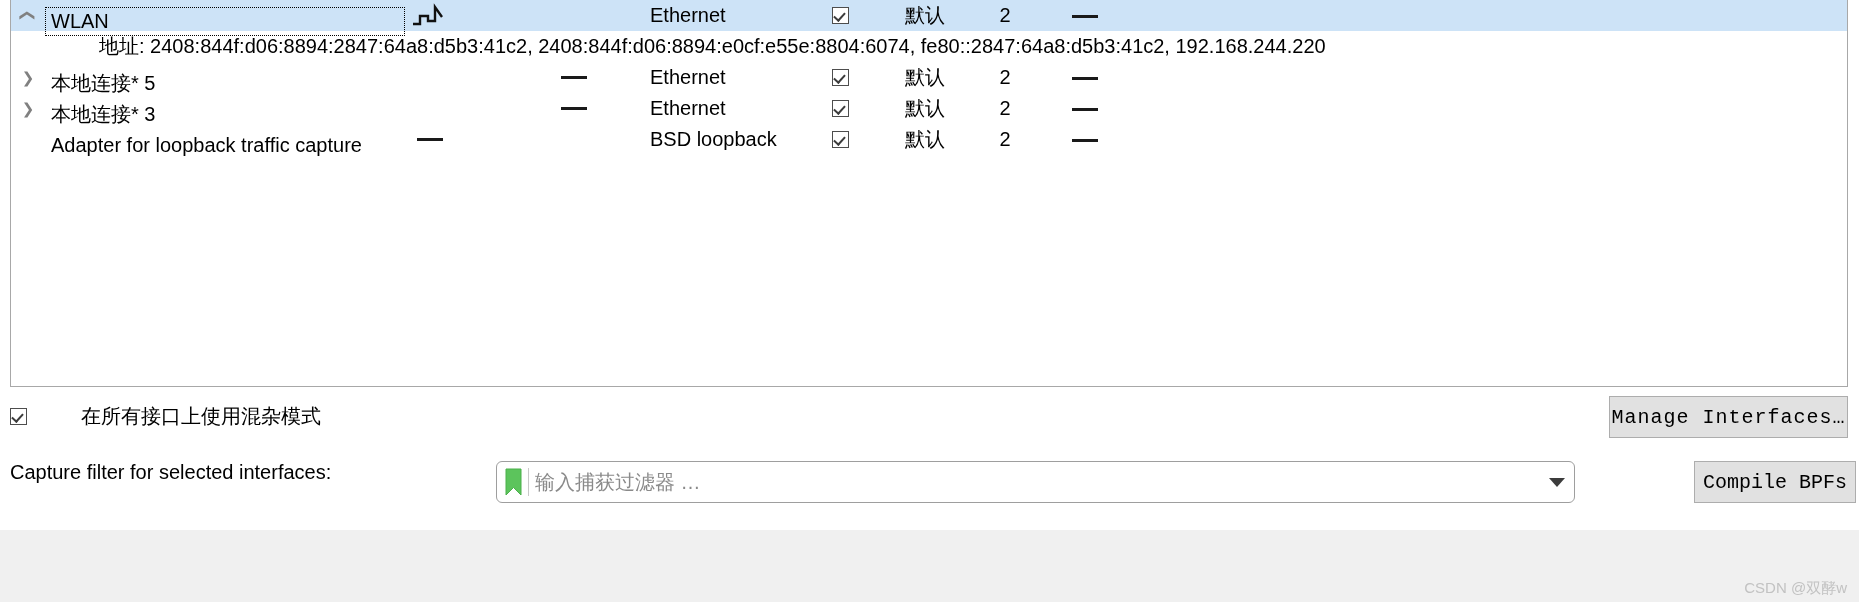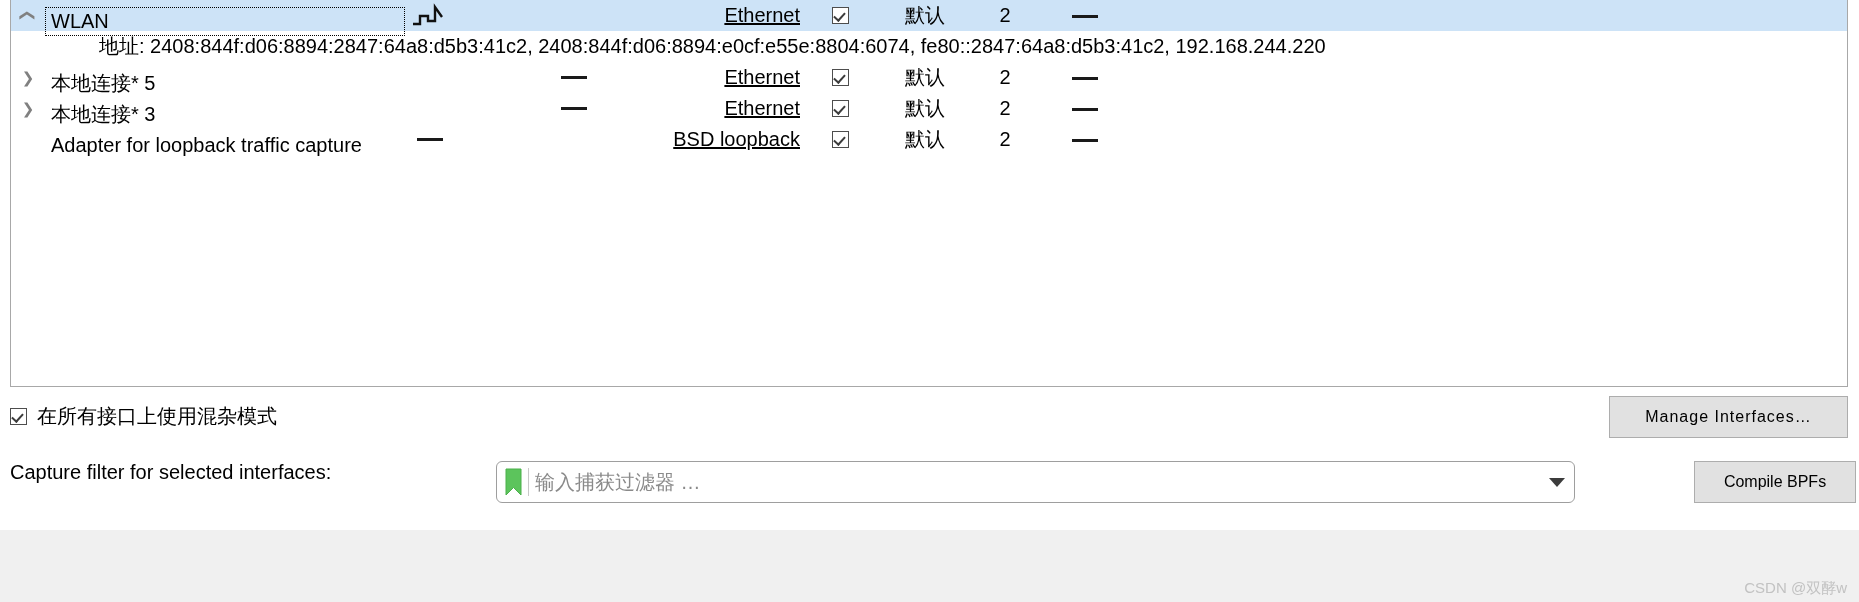"Ethernet" .row .link-cell { text-align: right -> left; text-decoration: underline -> none }
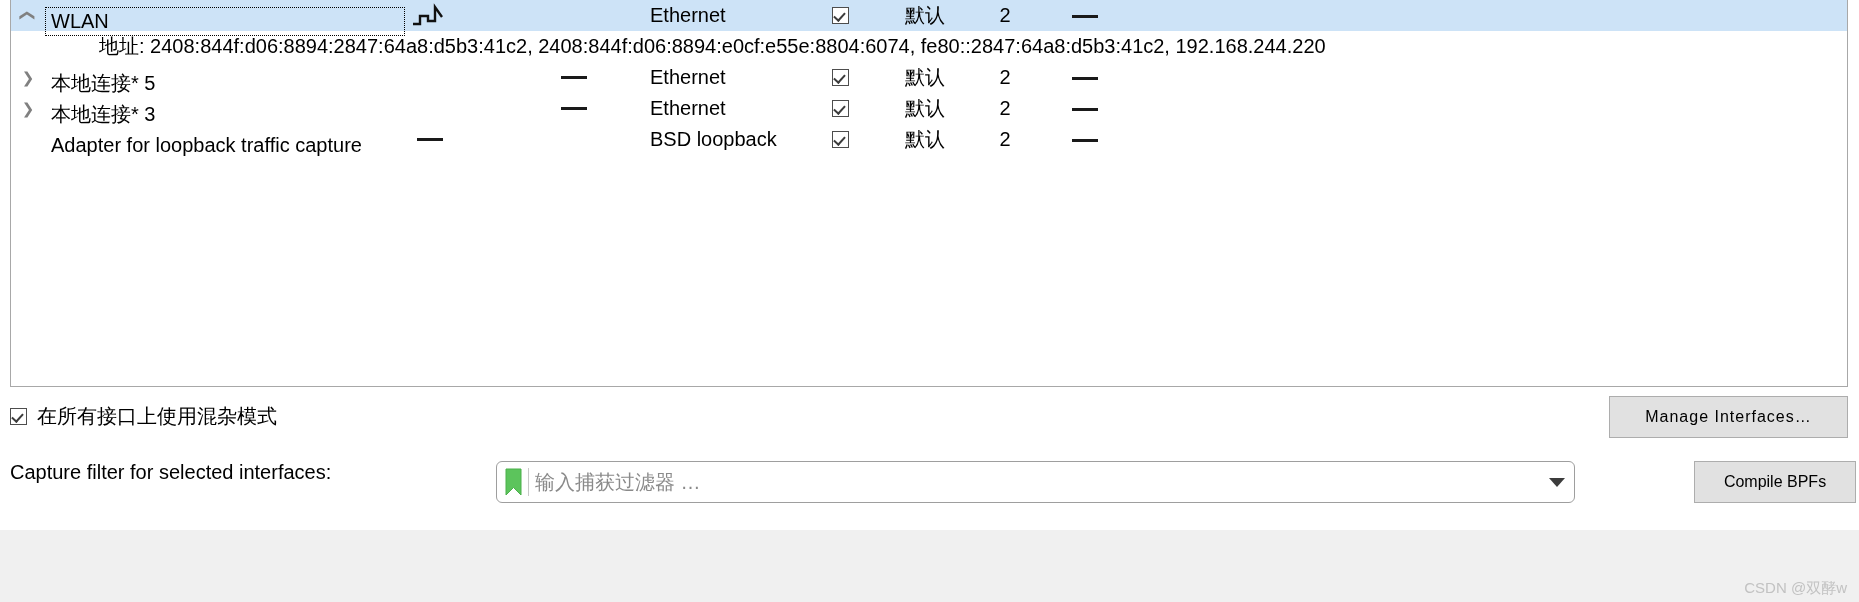"在所有接口上使用混杂模式" #promisc-line { gap: none -> 44px }
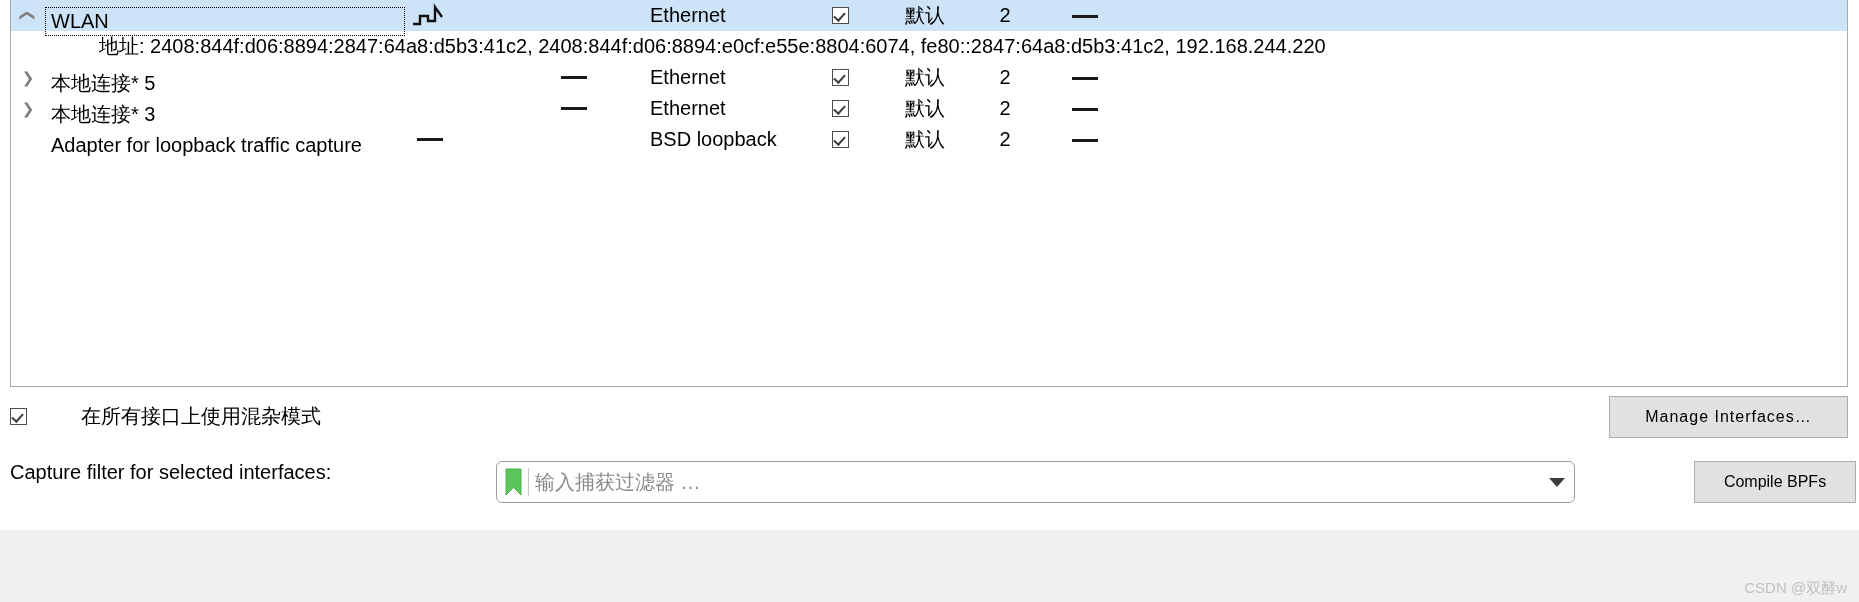"Manage Interfaces…" .btn { font-family: Liberation Sans, sans-serif -> Liberation Mono, monospace; font-size: 16px -> 20px }
